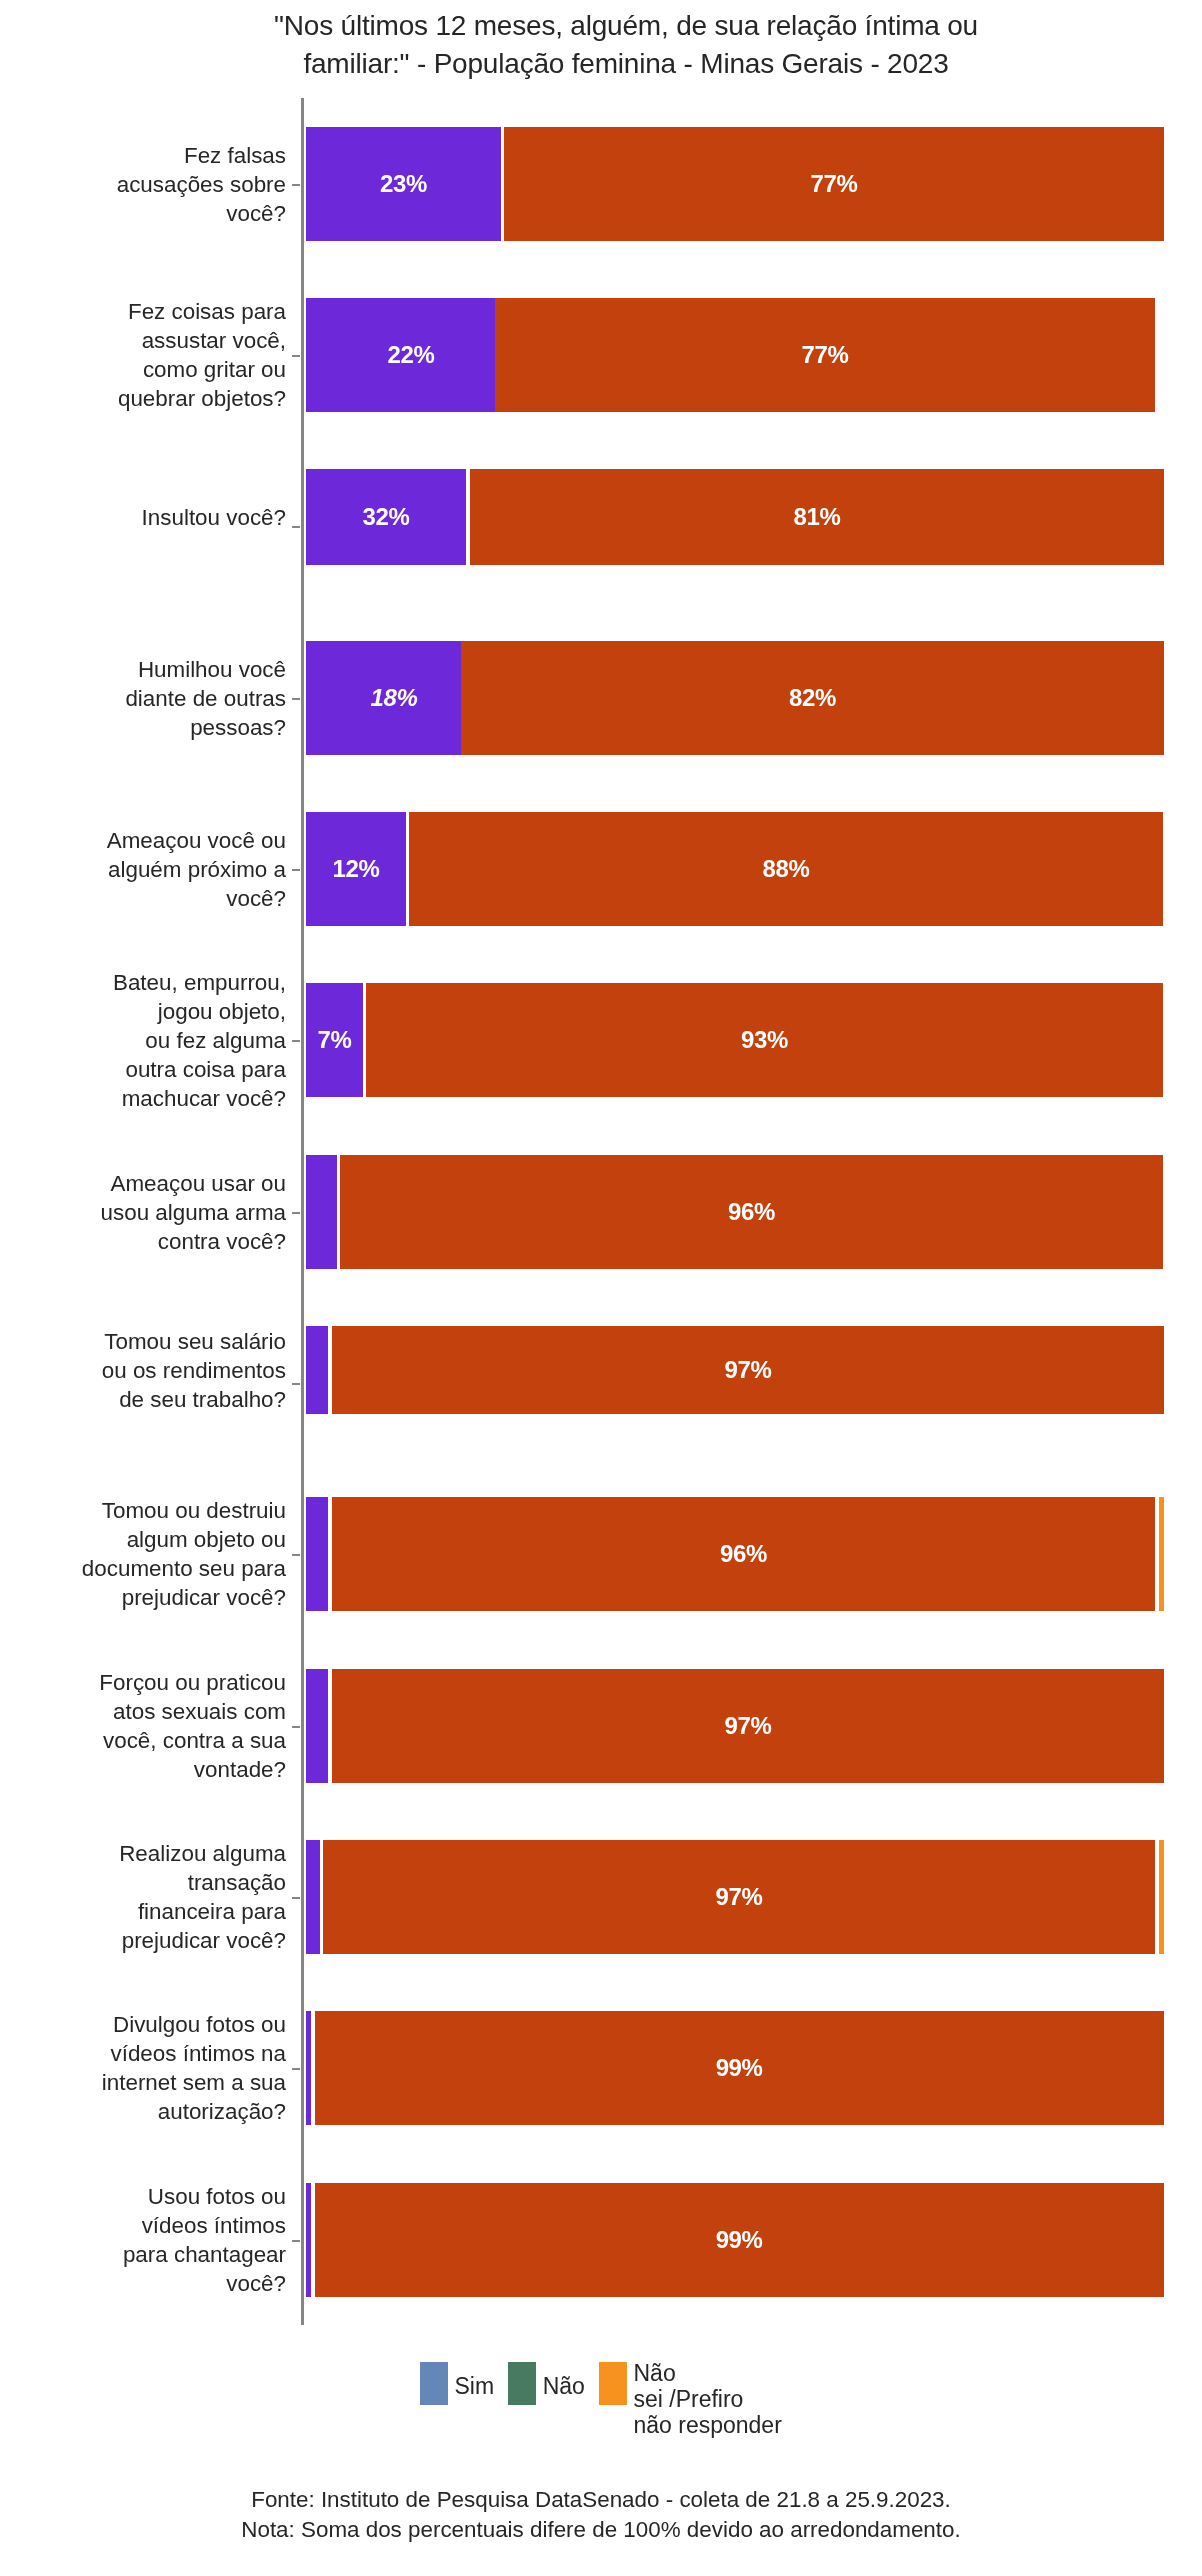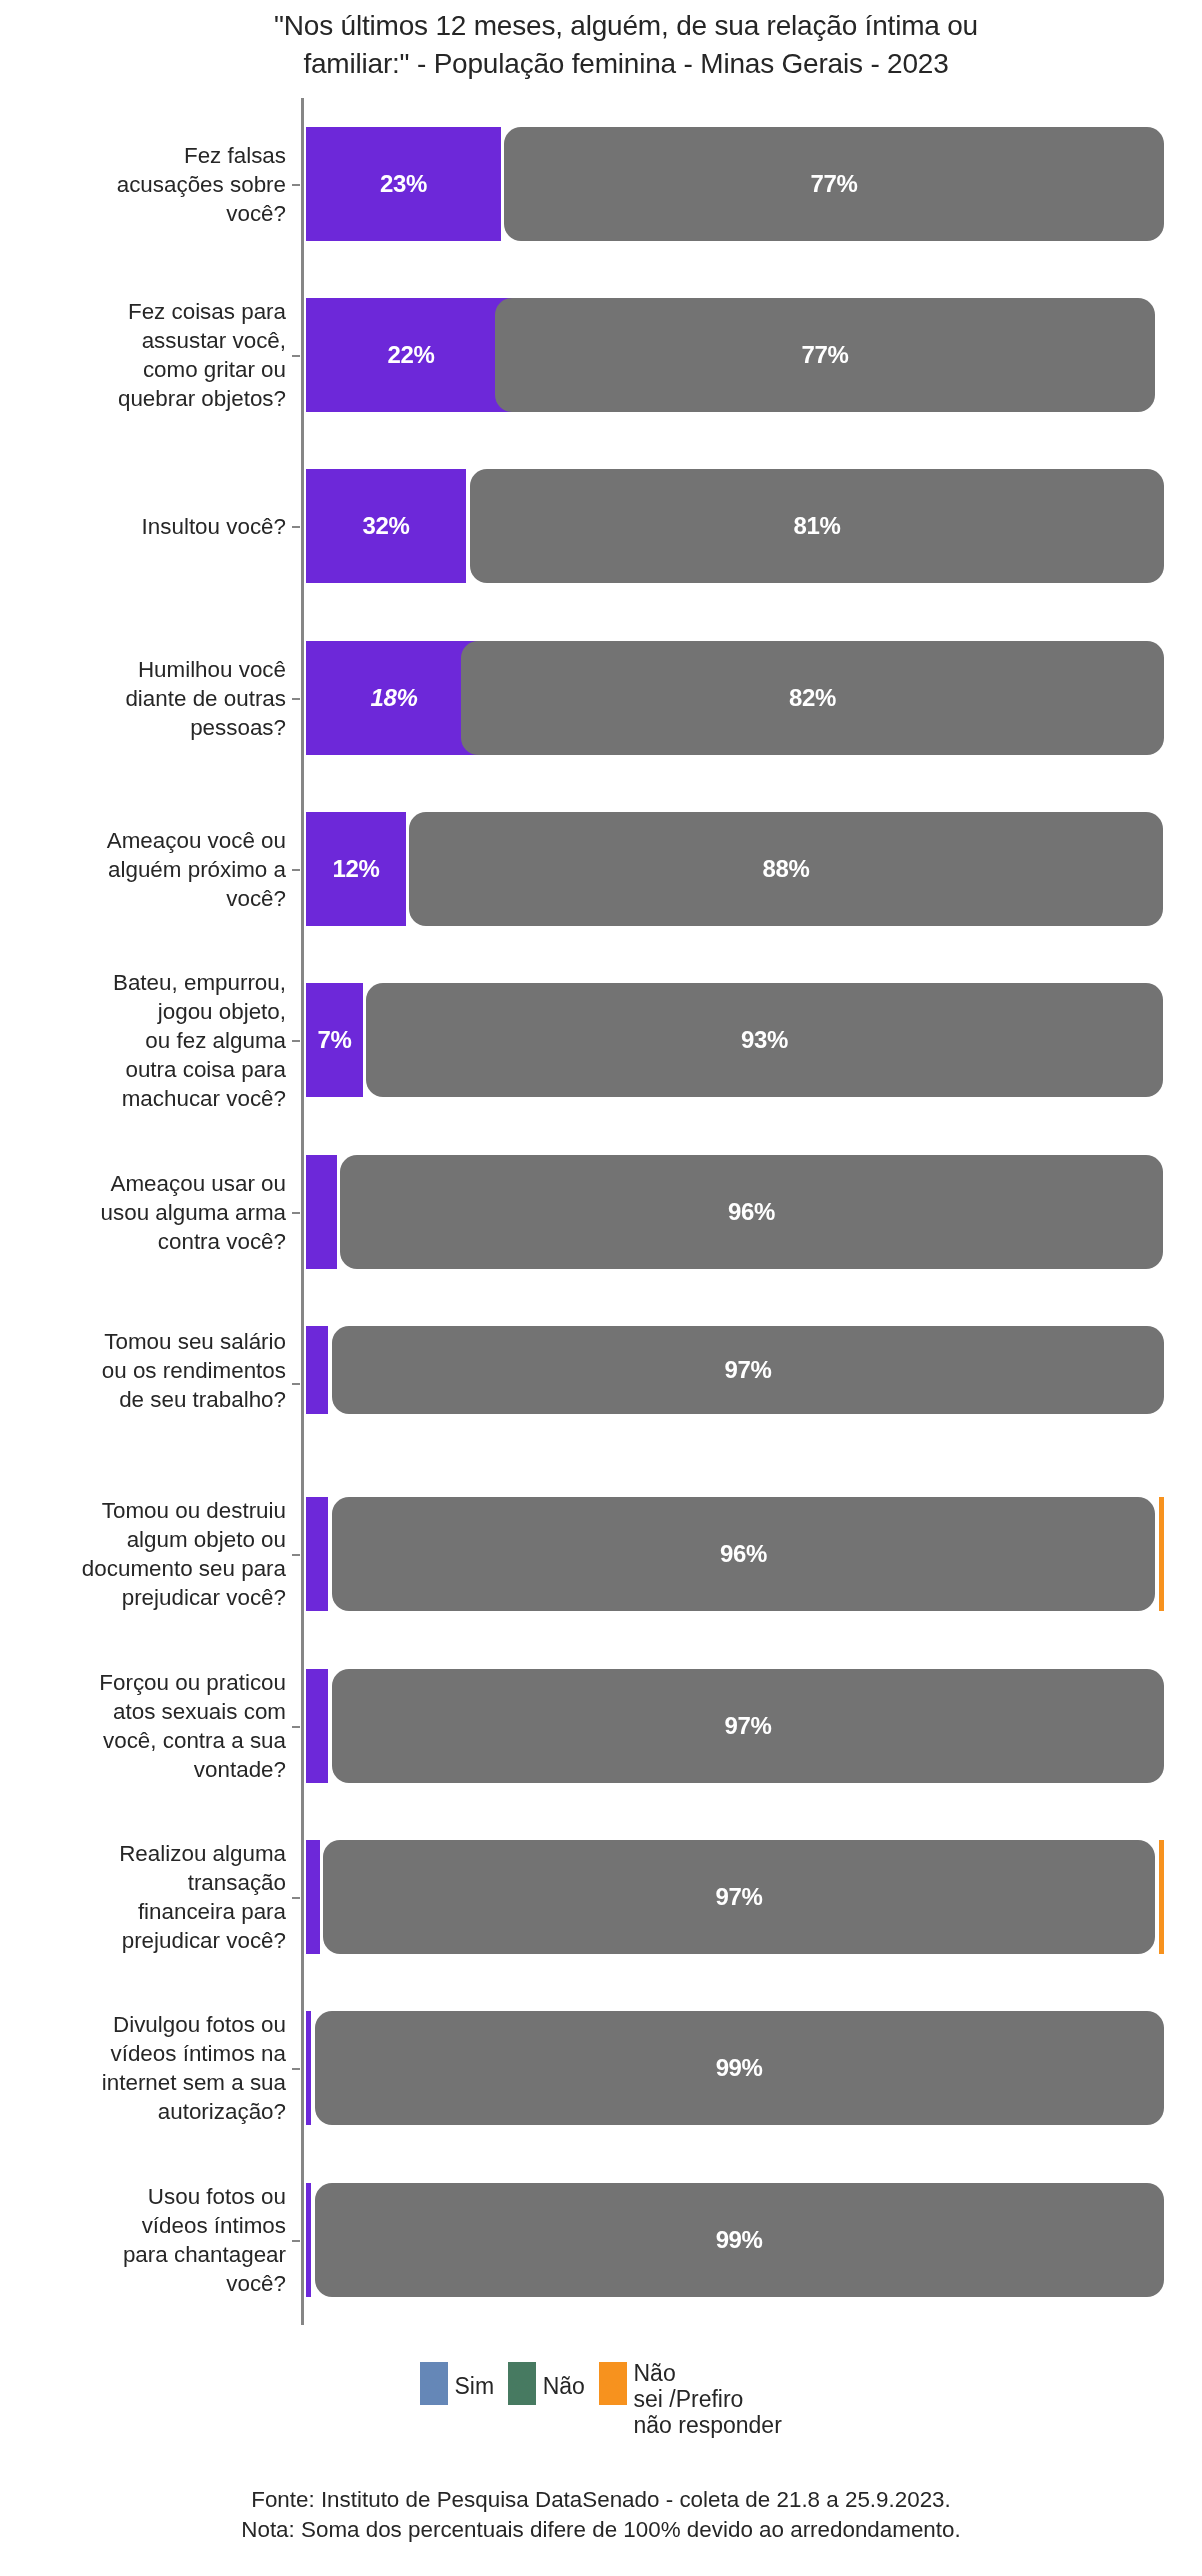"77%" .seg.nao { background: #737373 -> #c2410c; border-radius: 17px -> none }
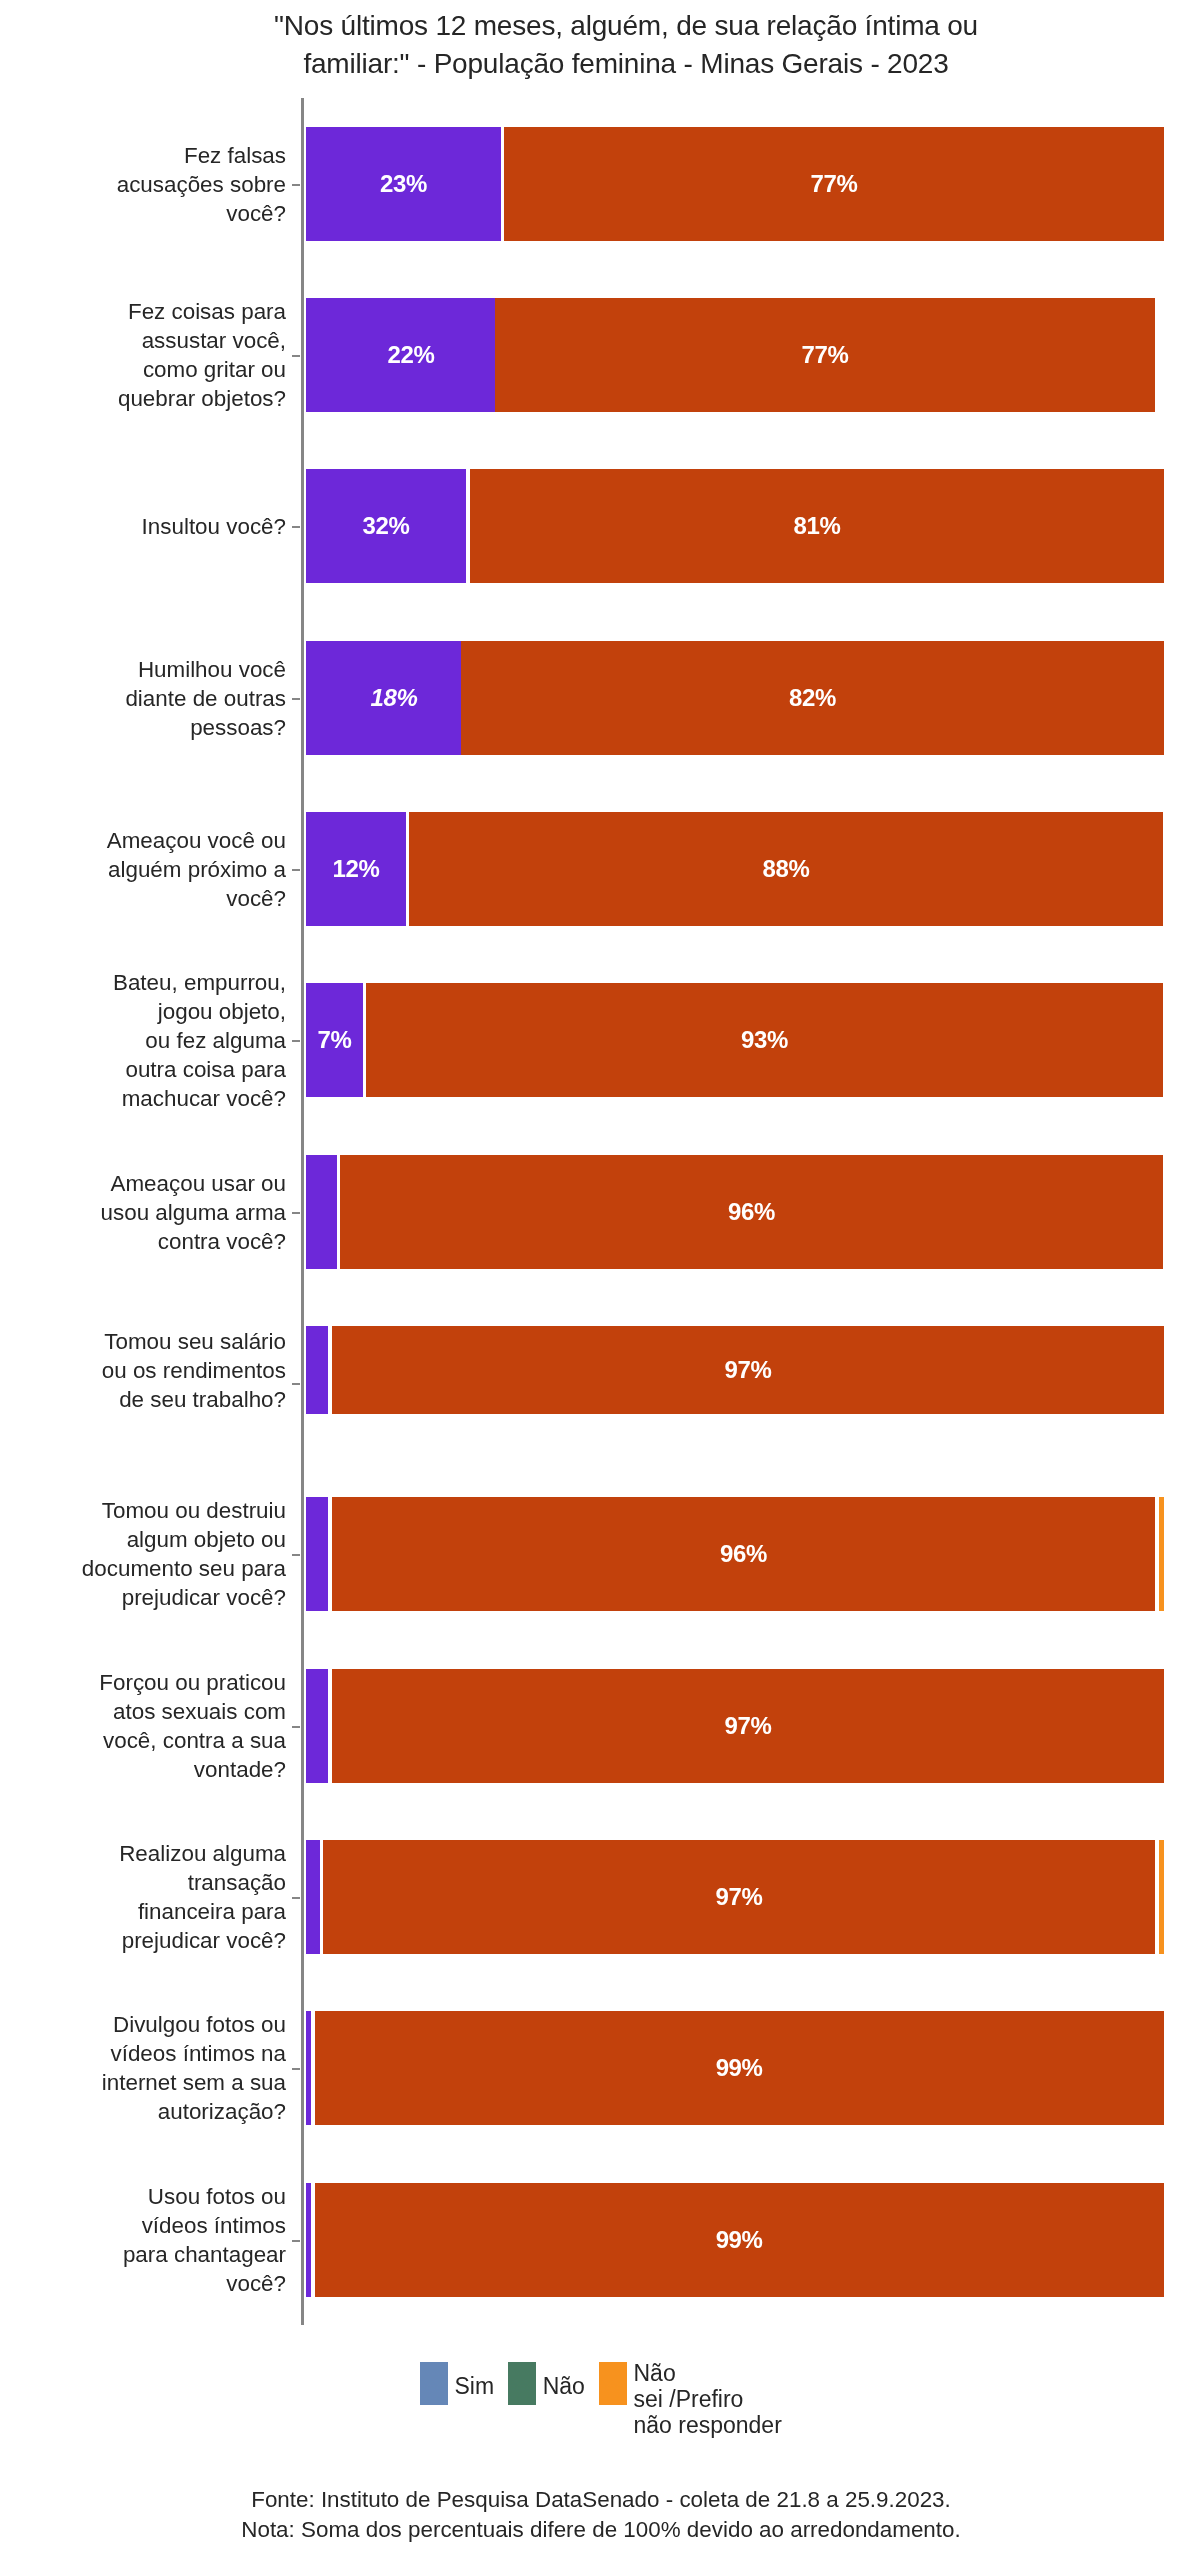"Insultou você?" div.bar-row { height: 114px -> 96px }
